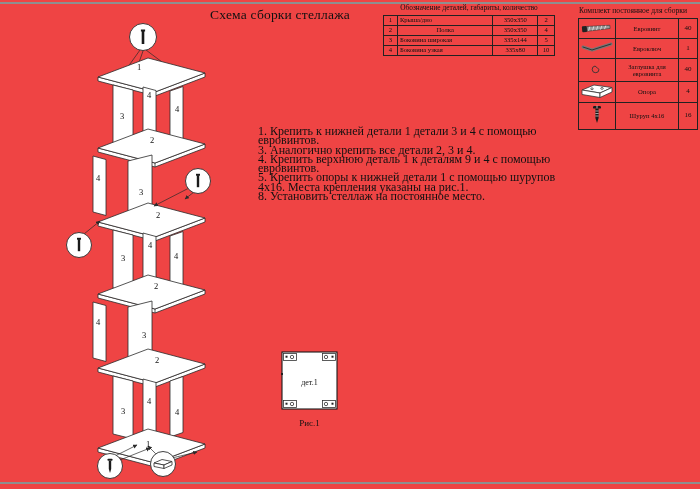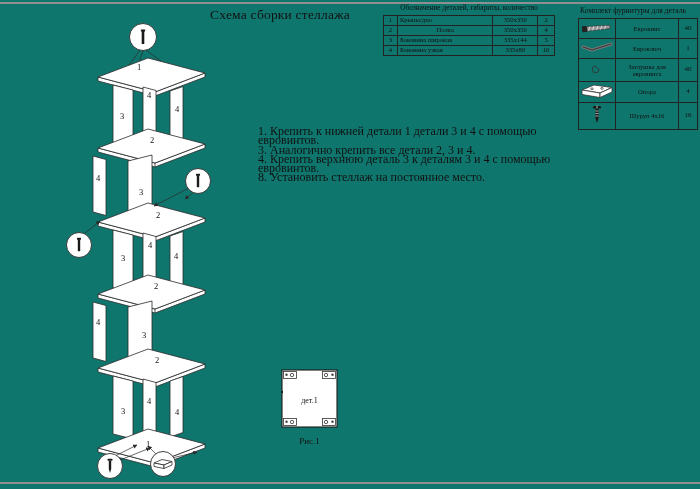"Схема сборки стеллажа" .page { background: #0f766e -> #ef4444 }
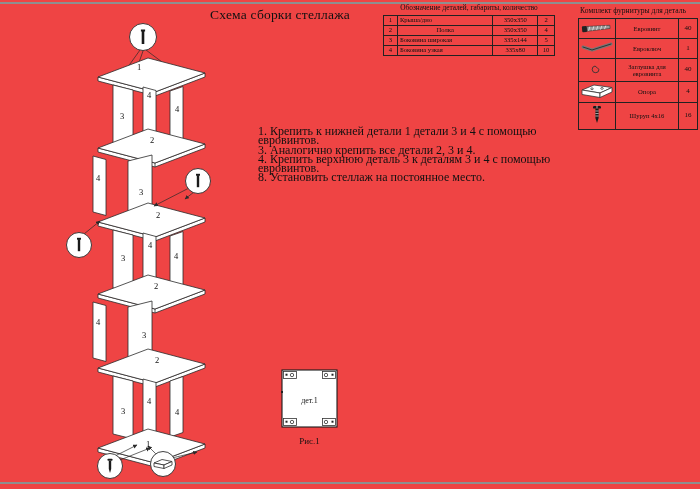"Комплект фурнитуры для деталь" div.t { text: фурнитуры для деталь -> постоянное для сборки }
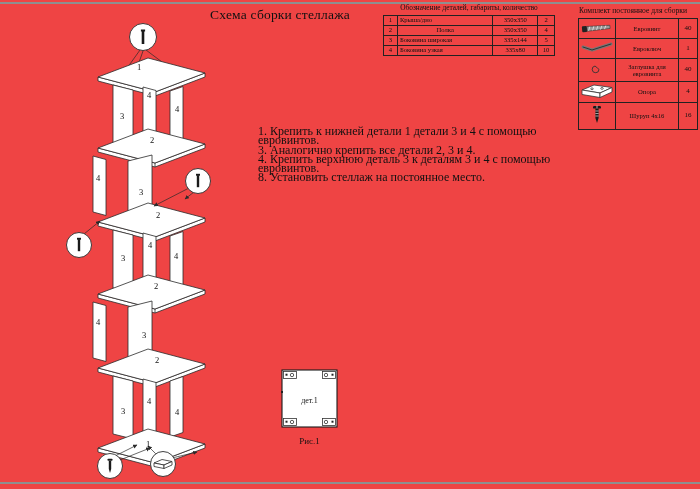"4. Крепить верхнюю деталь 3" div { text: 3 к деталям 3 -> 1 к деталям 9 }
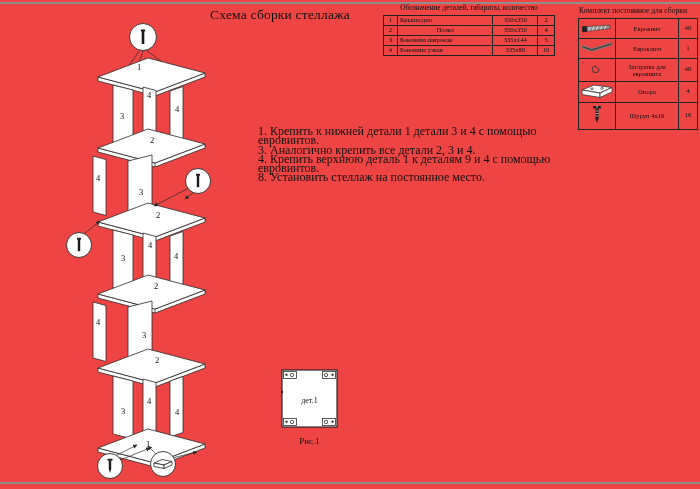"5. Крепить опоры к нижней" div { html: none -> <div>5. Крепить опоры к нижней детали 1 с помощью шурупов 4х16. Места крепления указаны на рис.1.</div> }
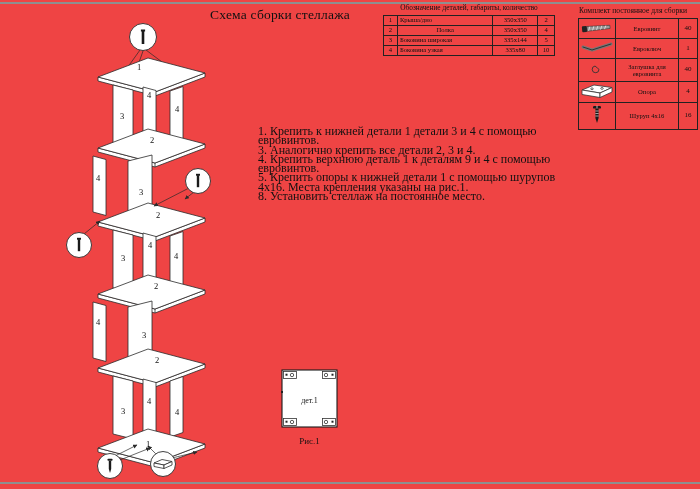"дет.1" .fig { top: 364px -> 346px }
